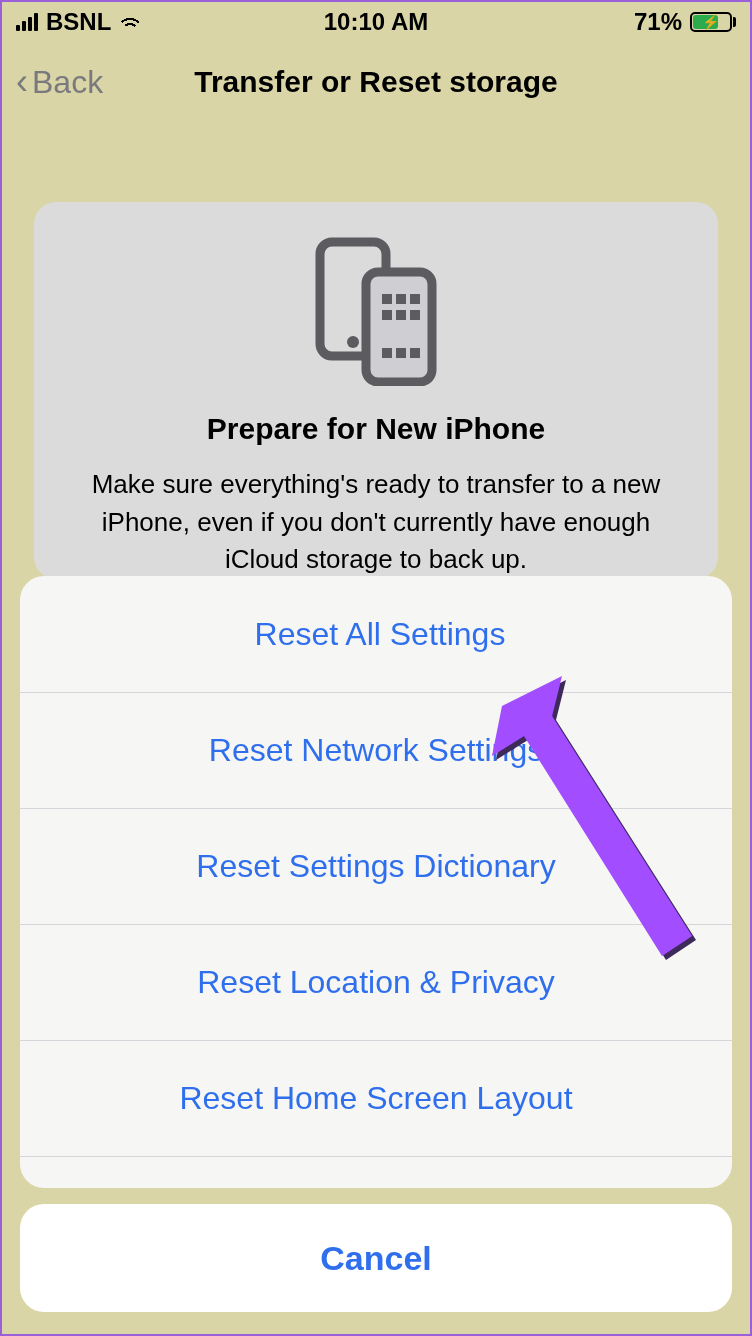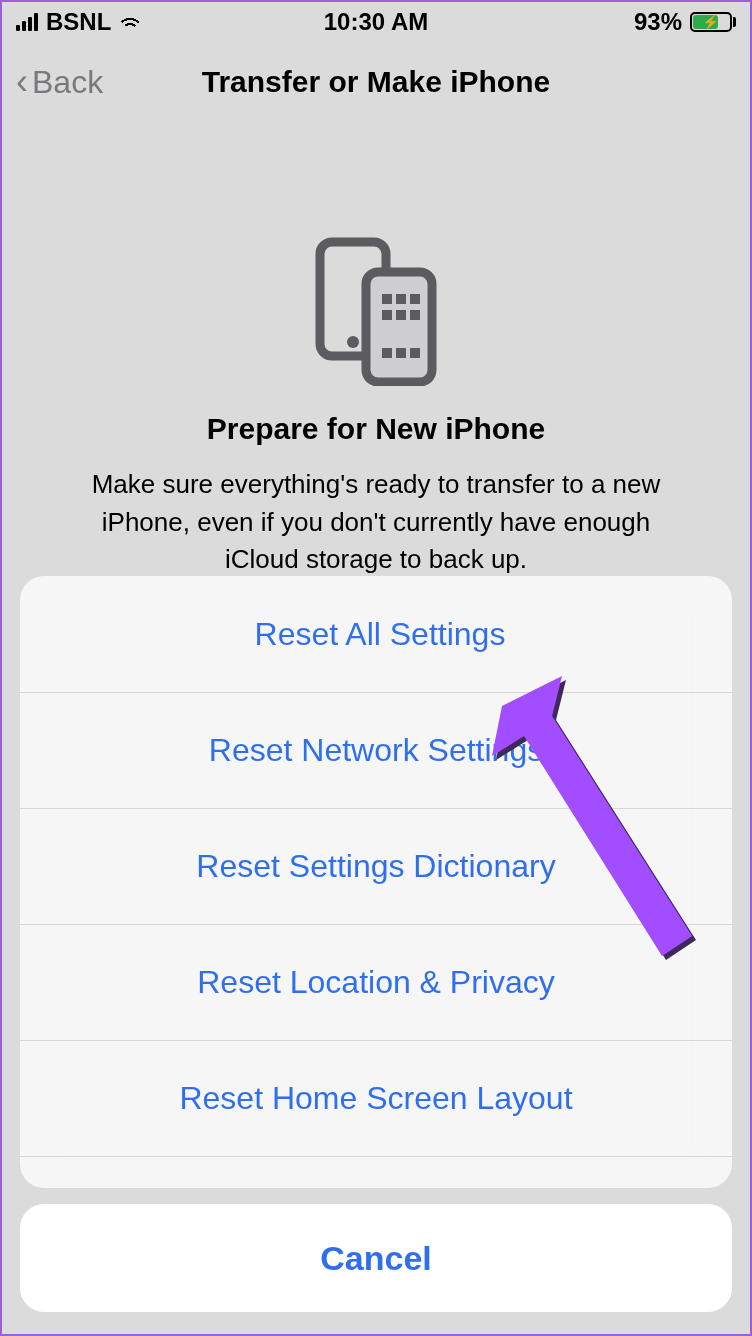"BSNL" .screen { background: #ffffff -> #fef9c3 }
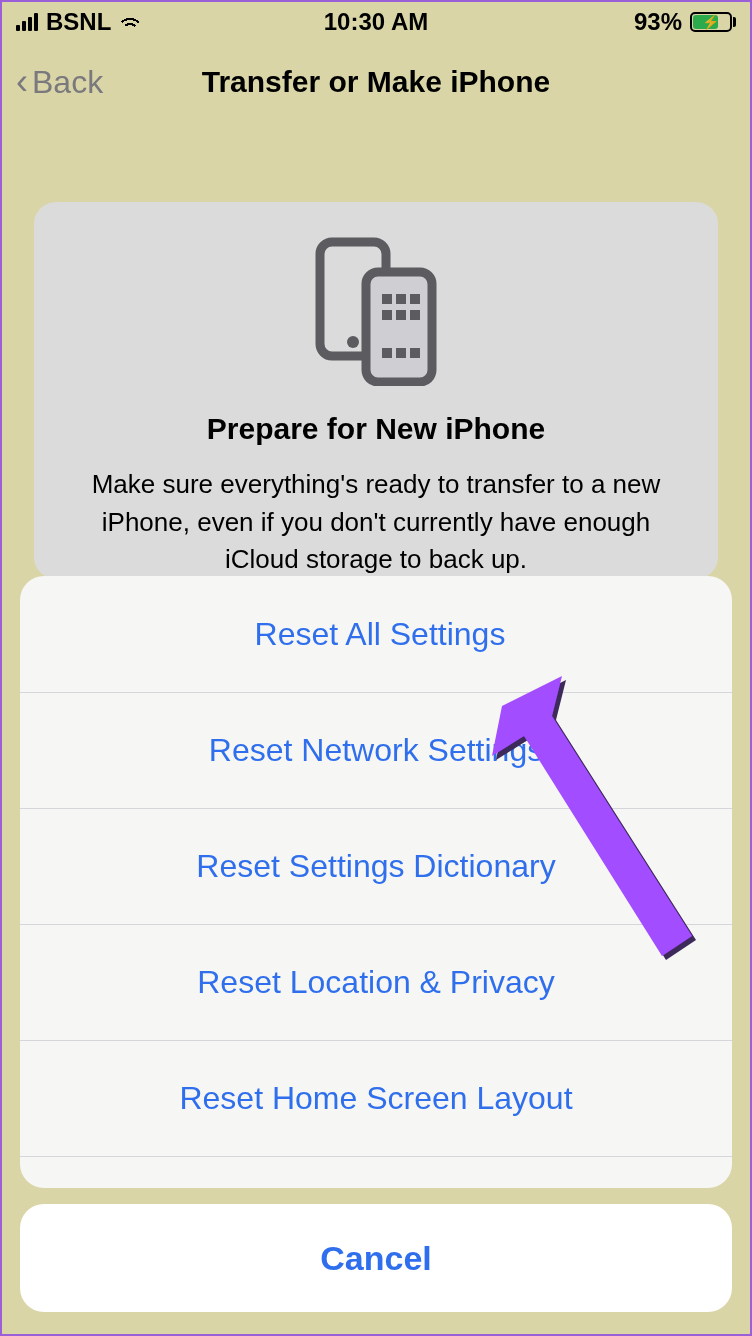"10:30 AM" div.sb-center { text: 10:30 -> 10:10 }
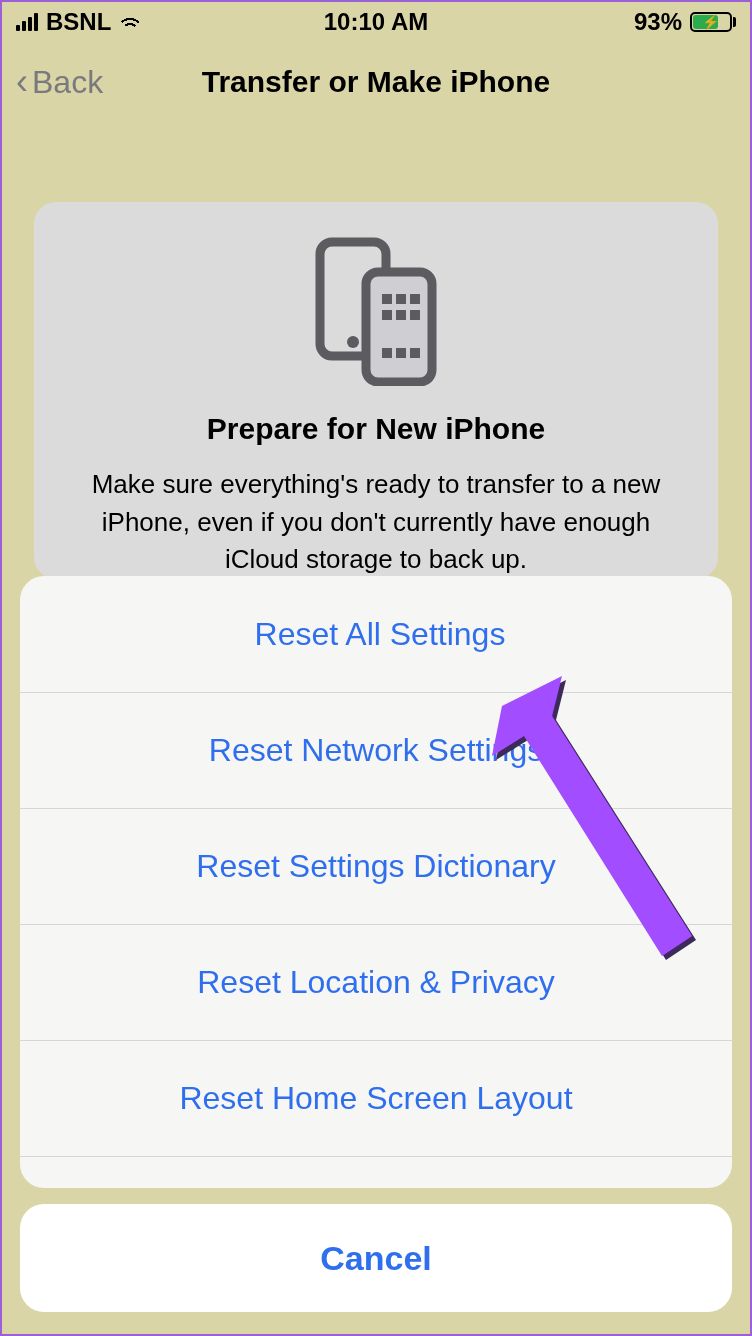"93%" span { text: 93% -> 71% }
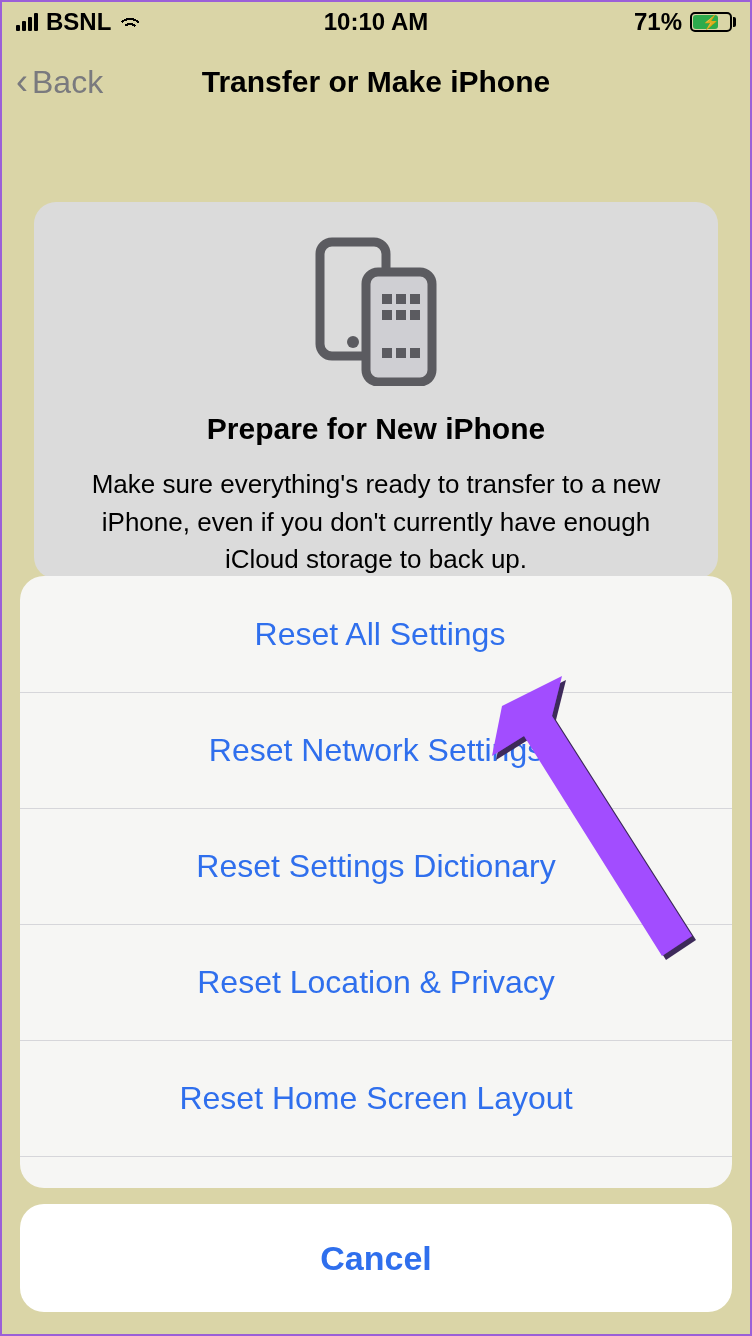"Transfer or Make iPhone" div.title { text: Make iPhone -> Reset storage }
